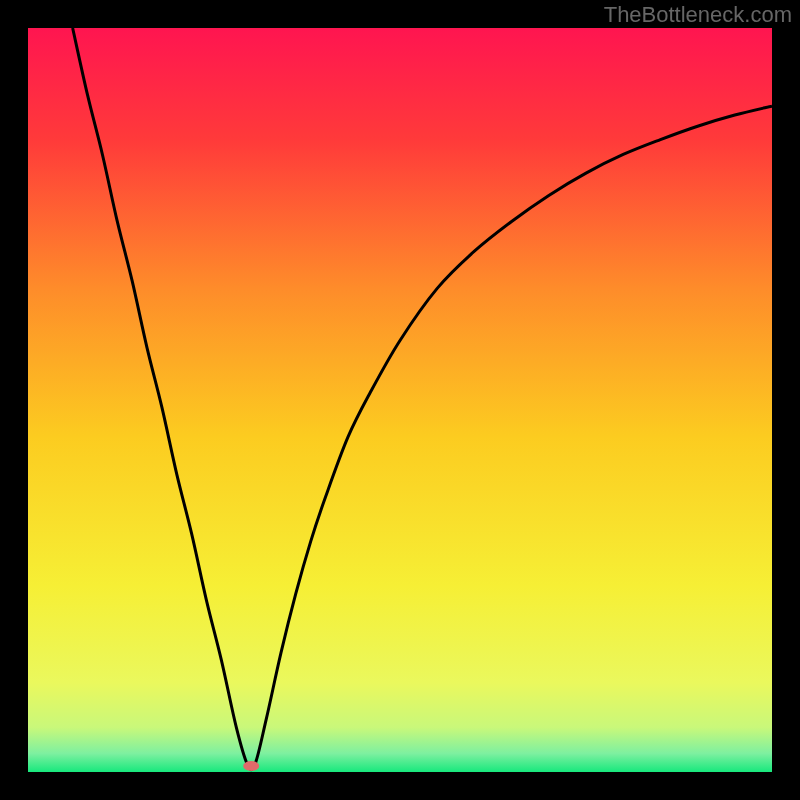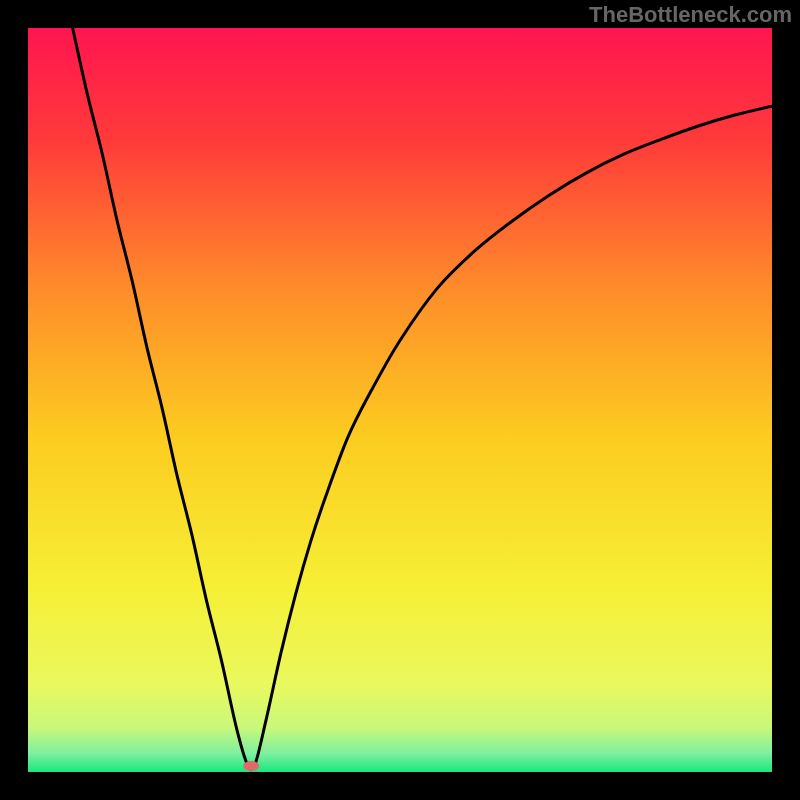"TheBottleneck.com" .watermark { font-weight: bold -> normal }
